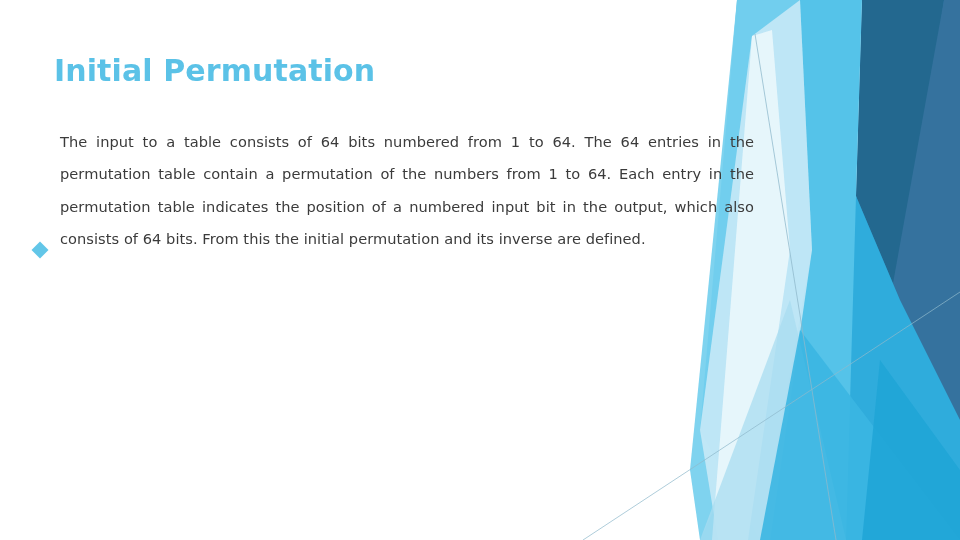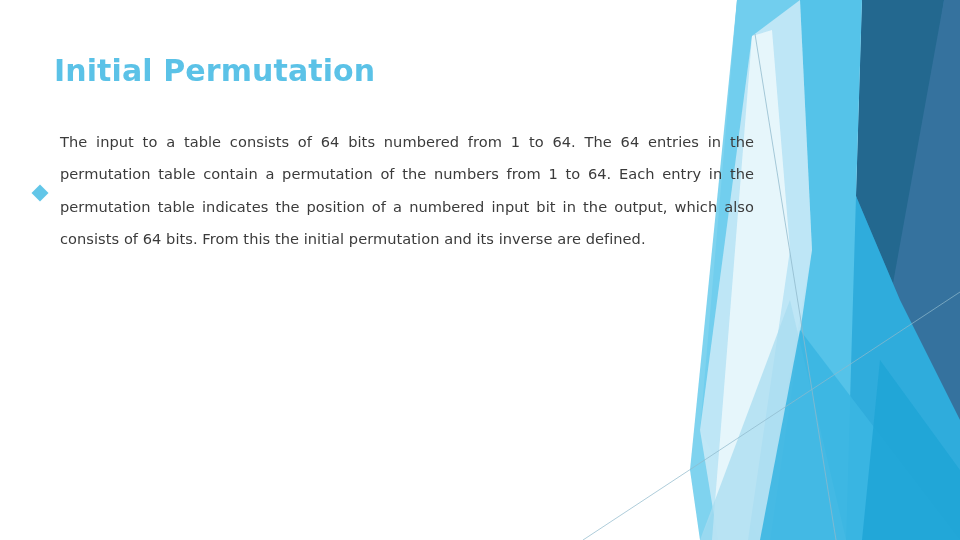"The input to a table" .bullet-row { align-items: center -> flex-end }
